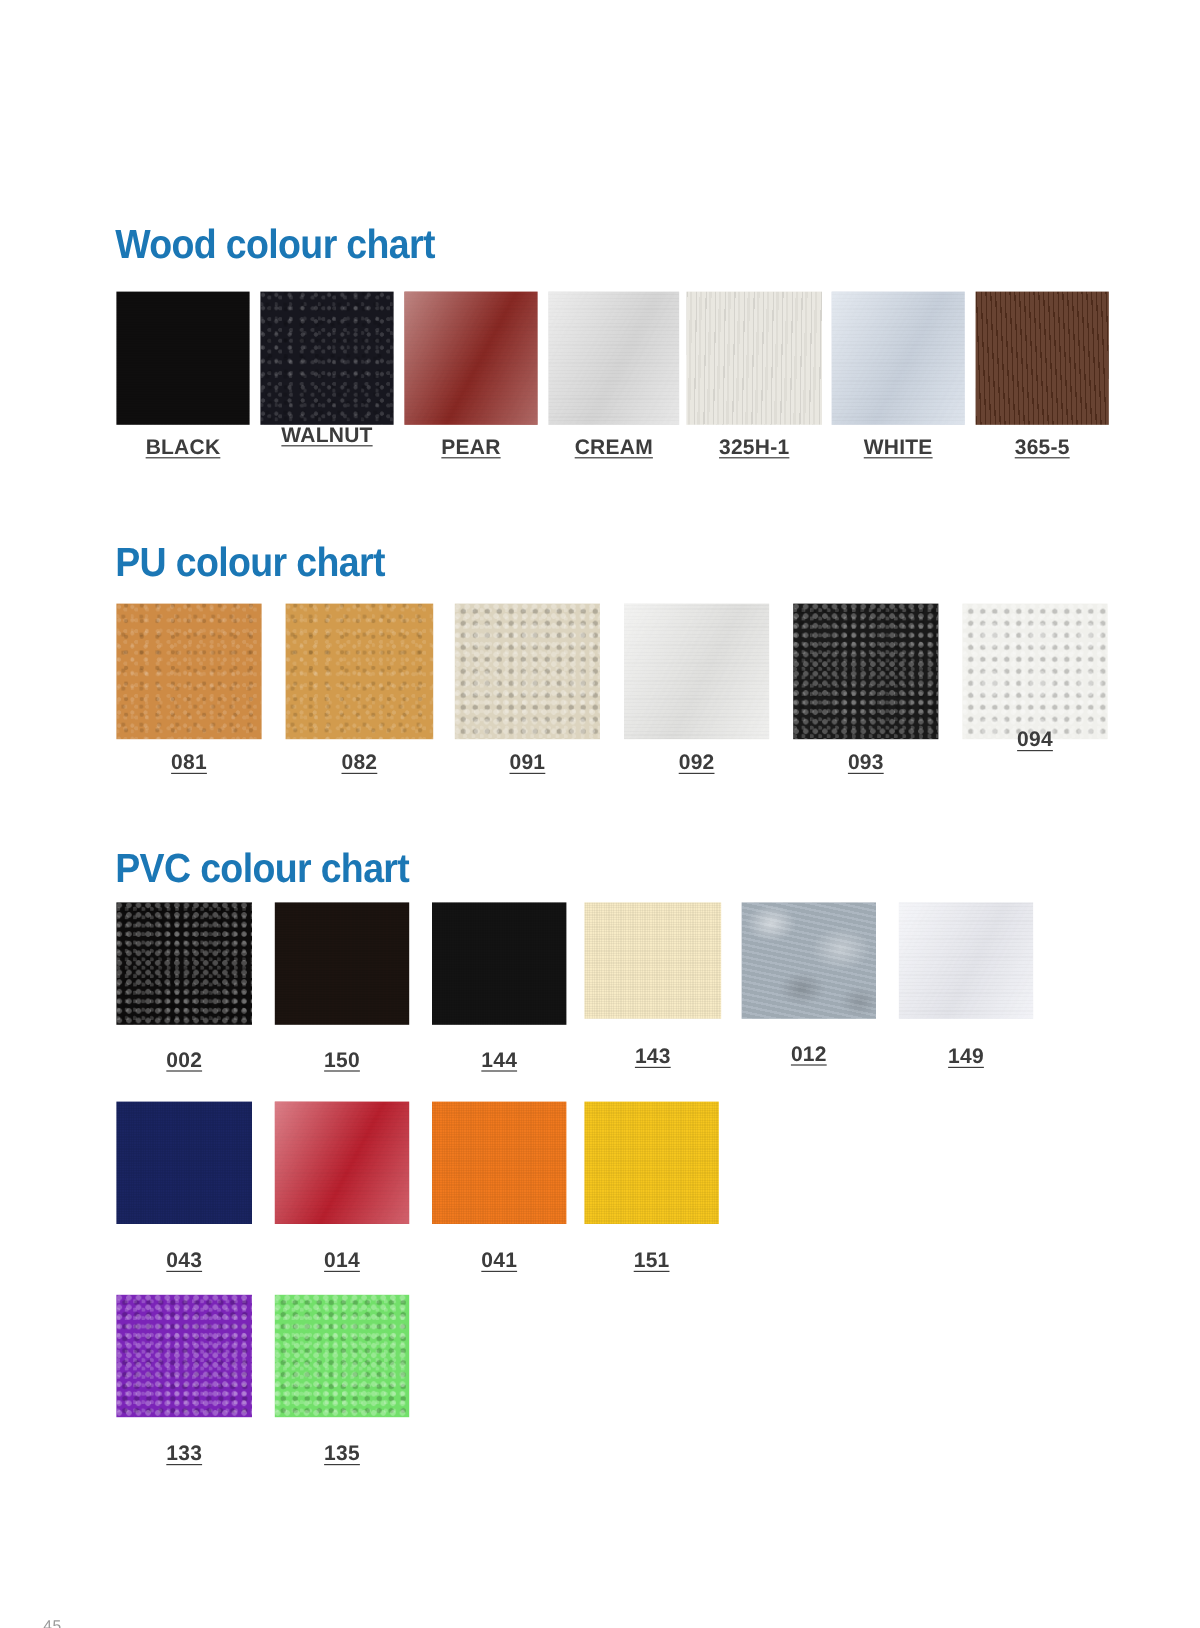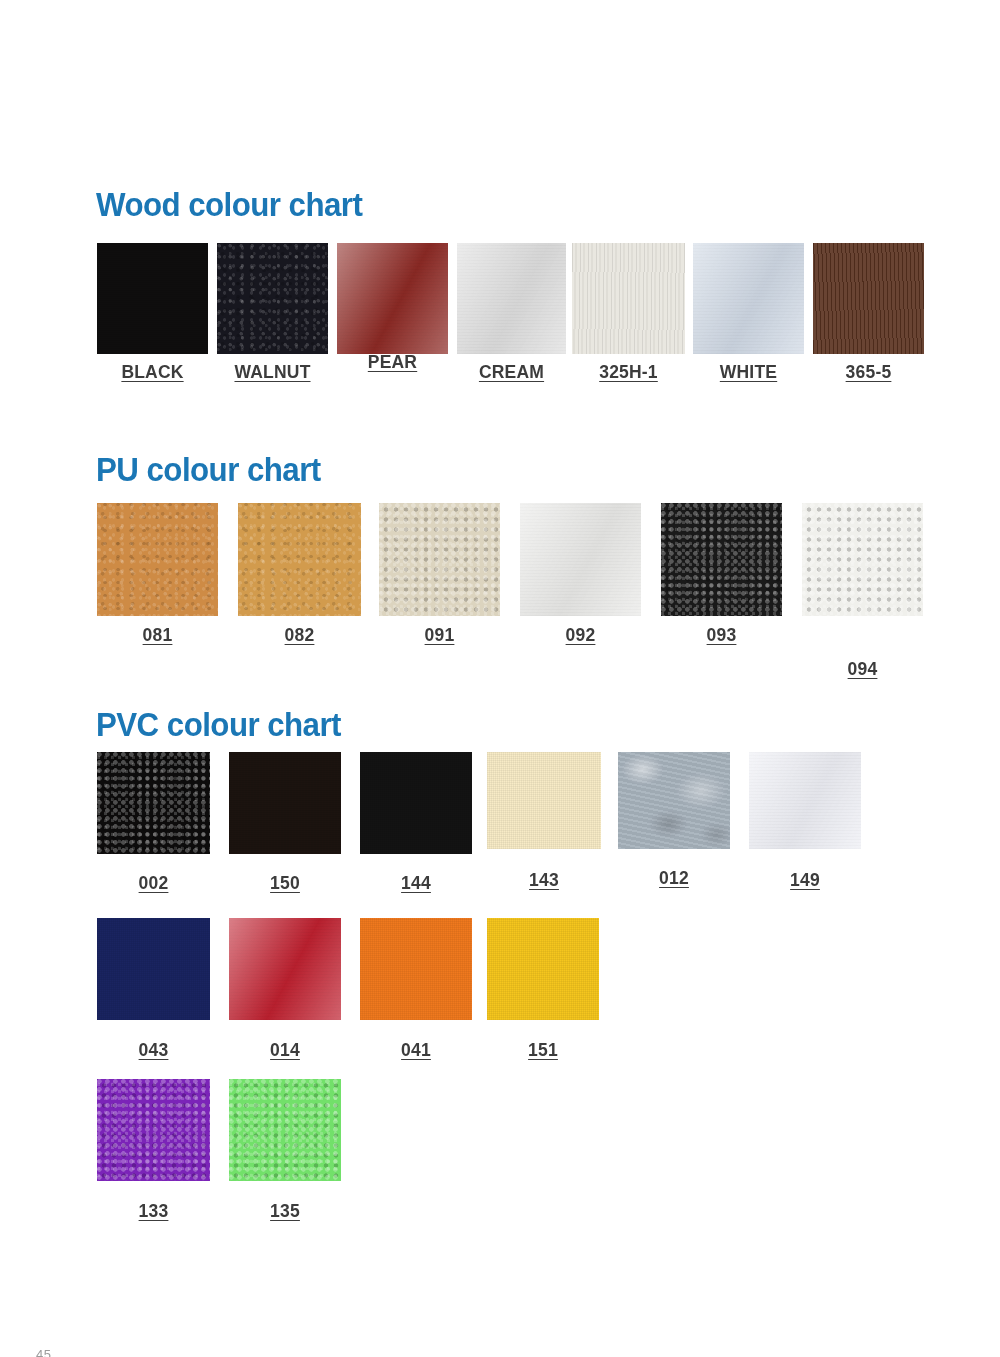"WALNUT" div.label { top: 338px -> 328px }
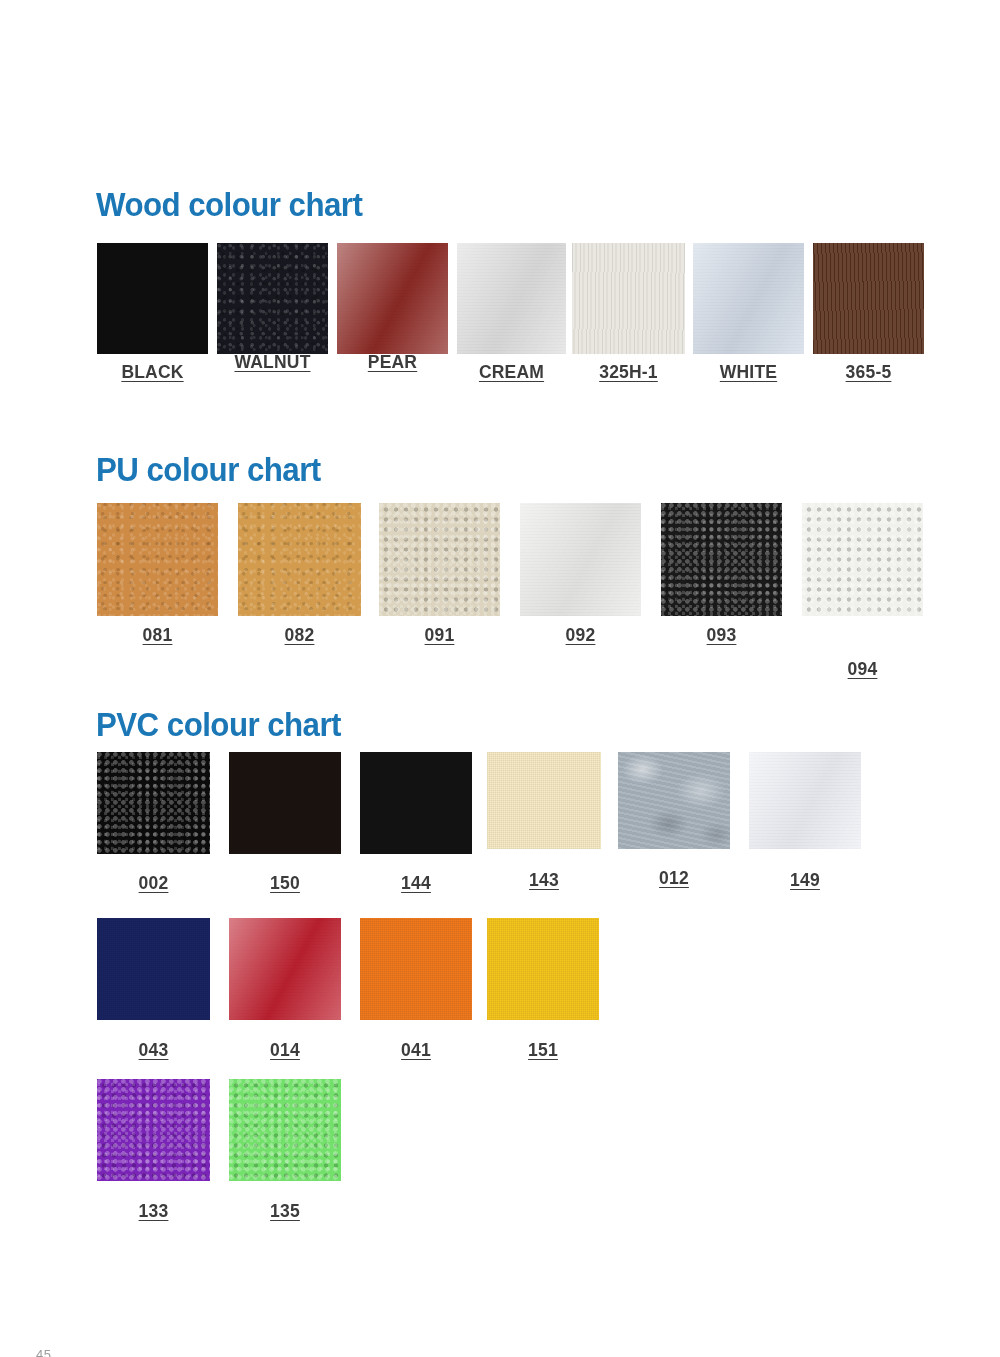"PEAR" div.label { top: 328px -> 338px }
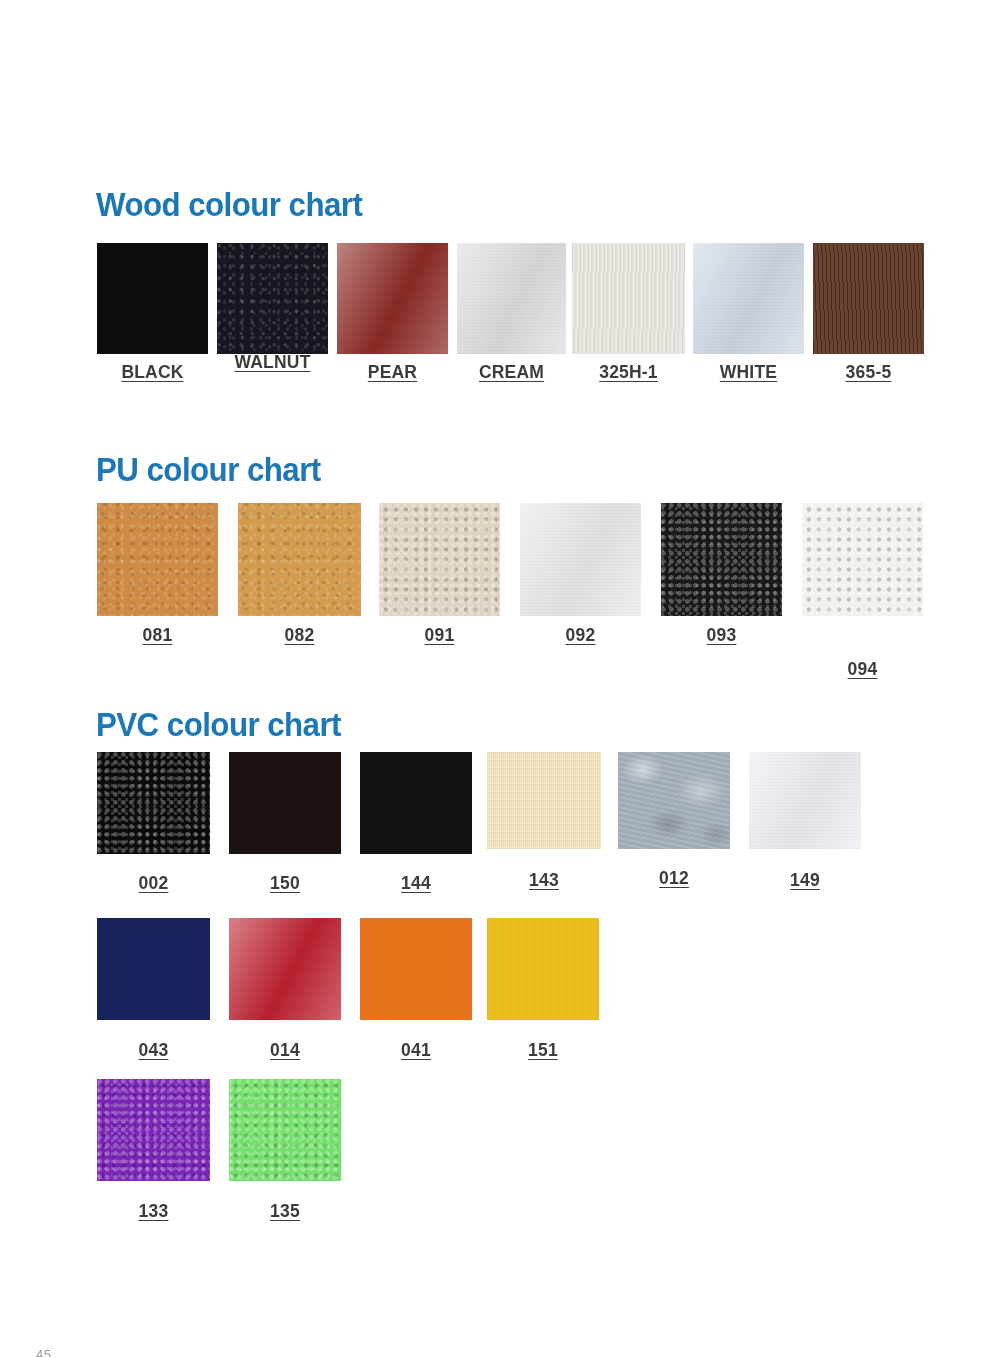"094" div.label { top: 635px -> 582px }
